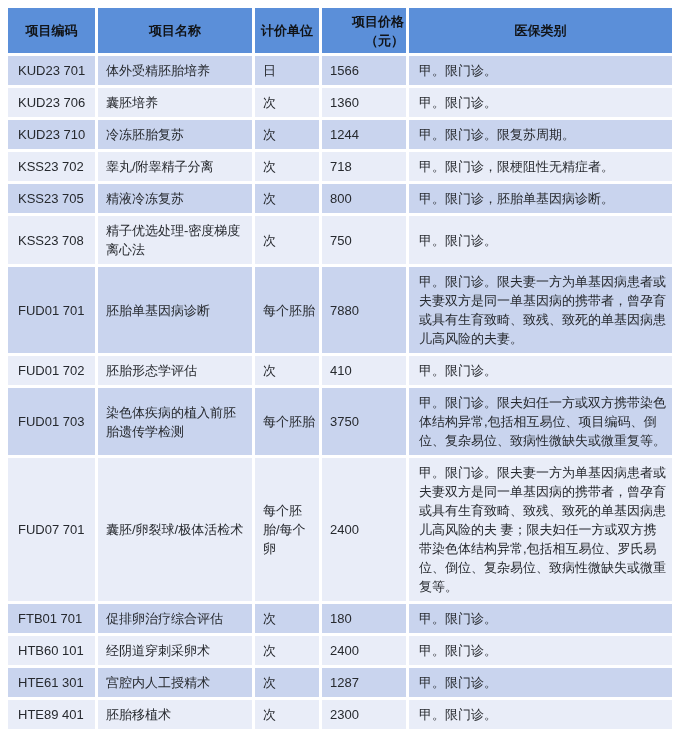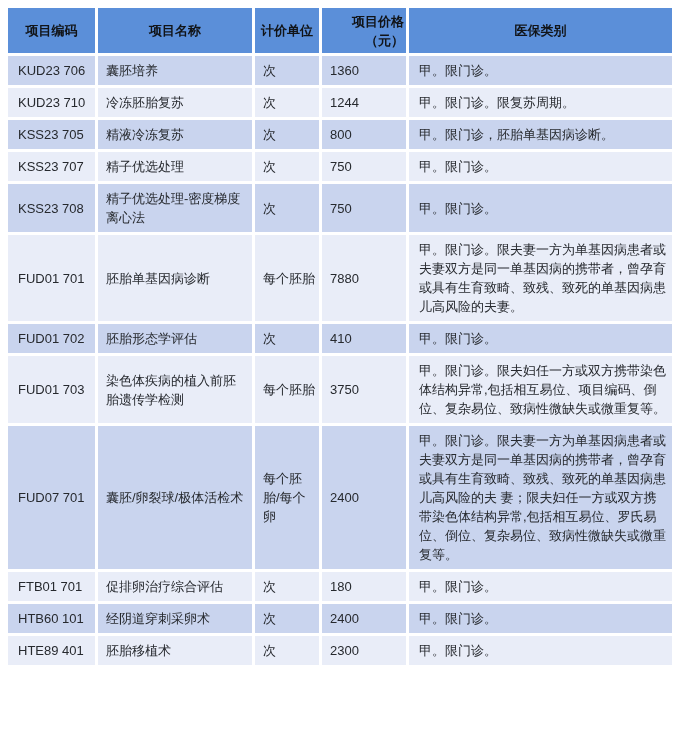"KUD23 701" tr { html: none -> <tr> <td>KUD23 701</td> <td>体外受精胚胎培养</td> <td>日</td> <td>1566</td> <td>甲。限门诊。</td> </tr> }
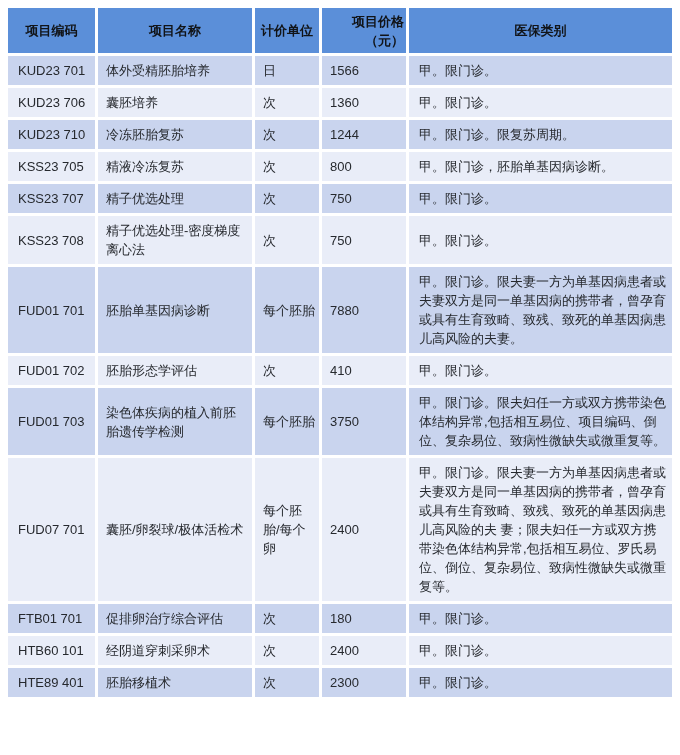"KSS23 702" tr { html: none -> <tr> <td>KSS23 702</td> <td>睾丸/附睾精子分离</td> <td>次</td> <td>718</td> <td>甲。限门诊，限梗阻性无精症者。</td> </tr> }
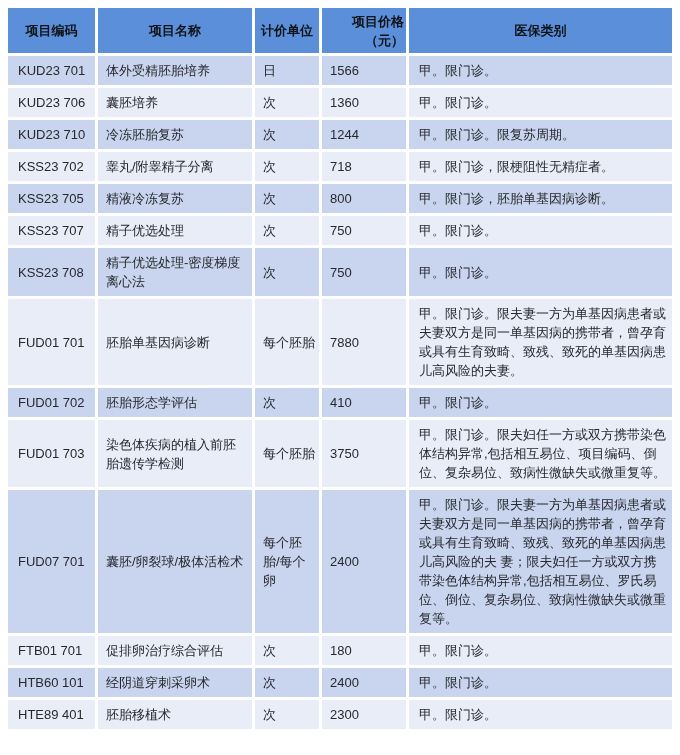"KSS23 707" tr { html: <tr> <td>KSS23 707</td> <td>精子优选处理</td> <td>次</td> <td>750</td> <td>甲。限门诊。</td> </tr> -> none }
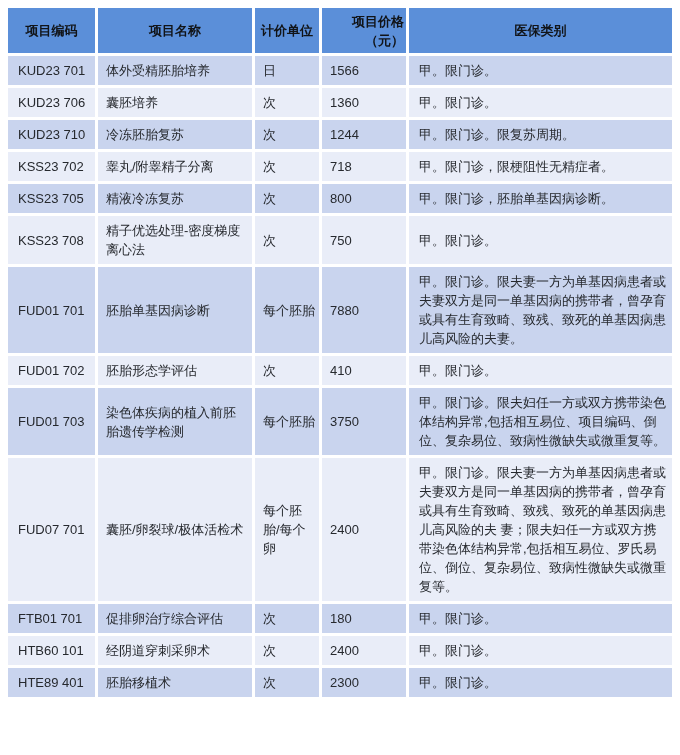"HTE61 301" tr { html: none -> <tr> <td>HTE61 301</td> <td>宫腔内人工授精术</td> <td>次</td> <td>1287</td> <td>甲。限门诊。</td> </tr> }
